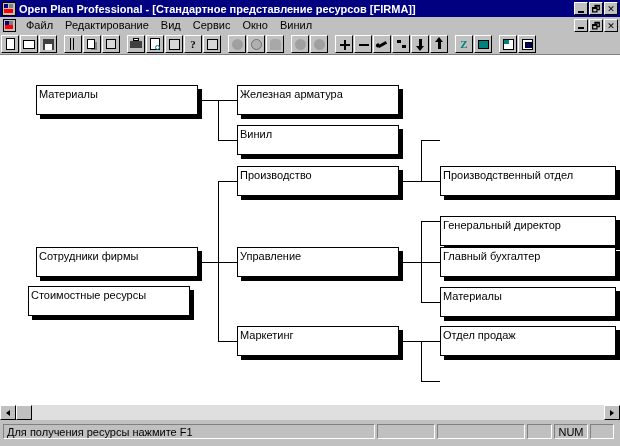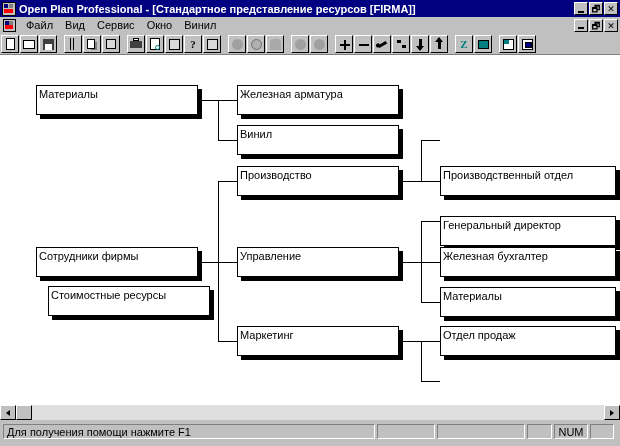"Редактирование" div.menu-item { html: none -> <div>Редактирование</div> }
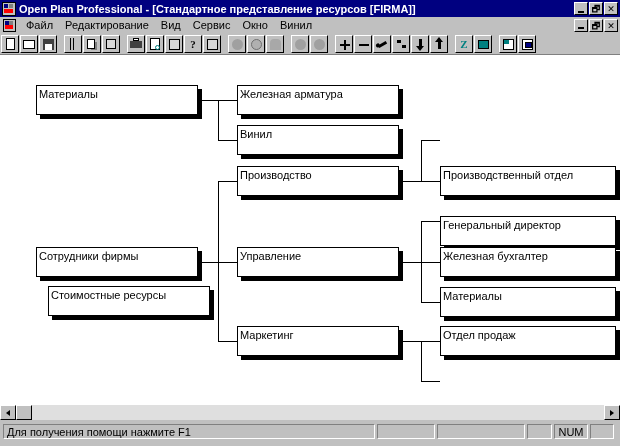"Железная бухгалтер" span { text: Железная -> Главный }
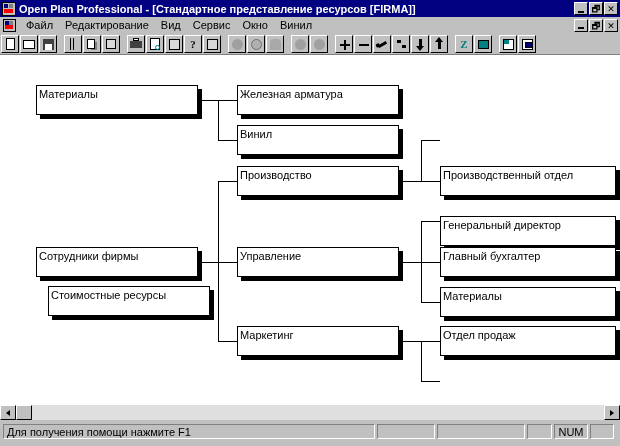"Стоимостные ресурсы" div.node { left: 48px -> 28px }
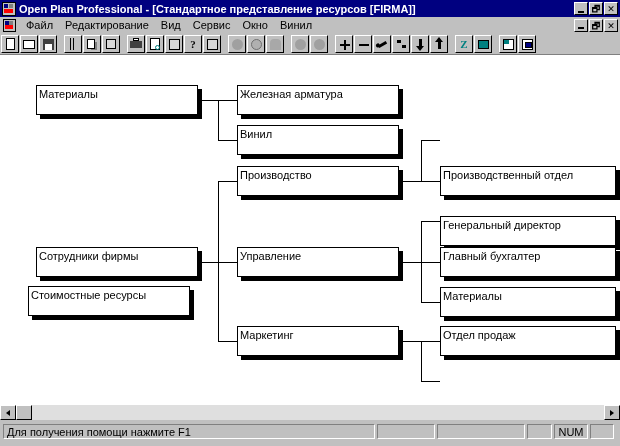"Для получения помощи нажмите F1" div.sb-panel { text: помощи -> ресурсы }
